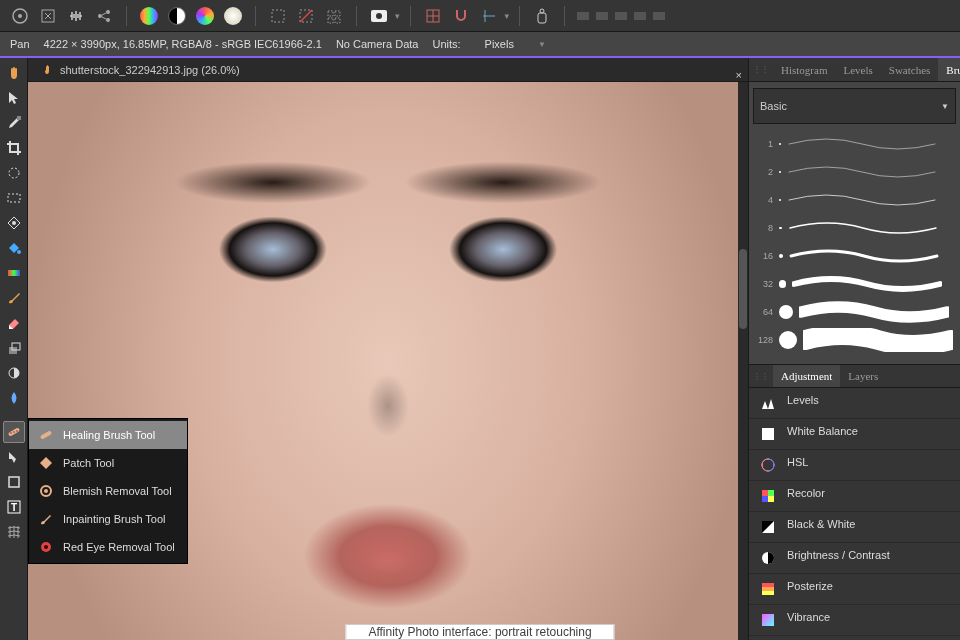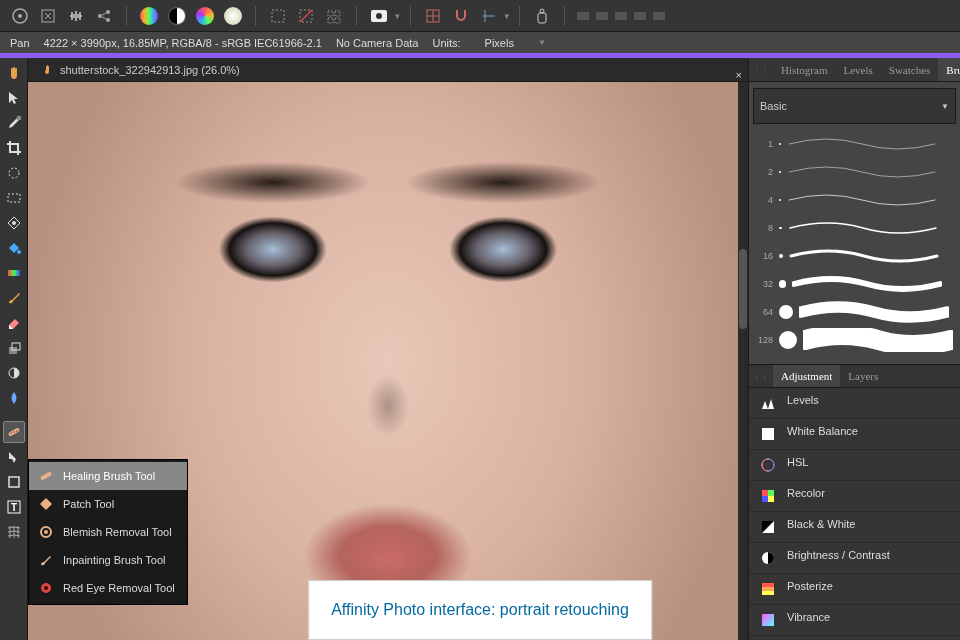"Pan" .info-bar { border-bottom: 5px solid #8b5cf6 -> 2px solid #8b5cf6 }
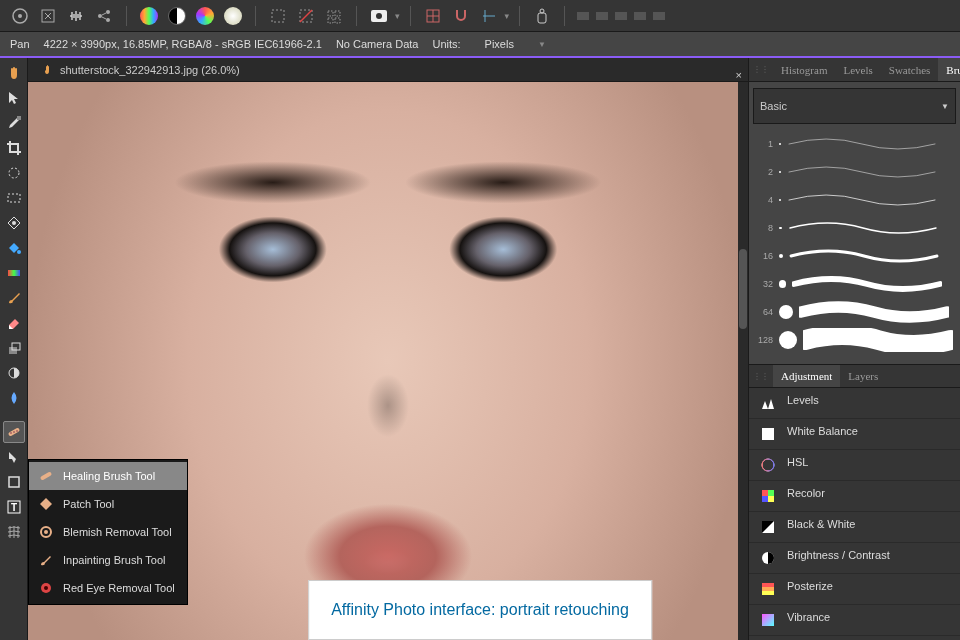"Healing Brush Tool" .flyout { margin-top: 41px -> none }
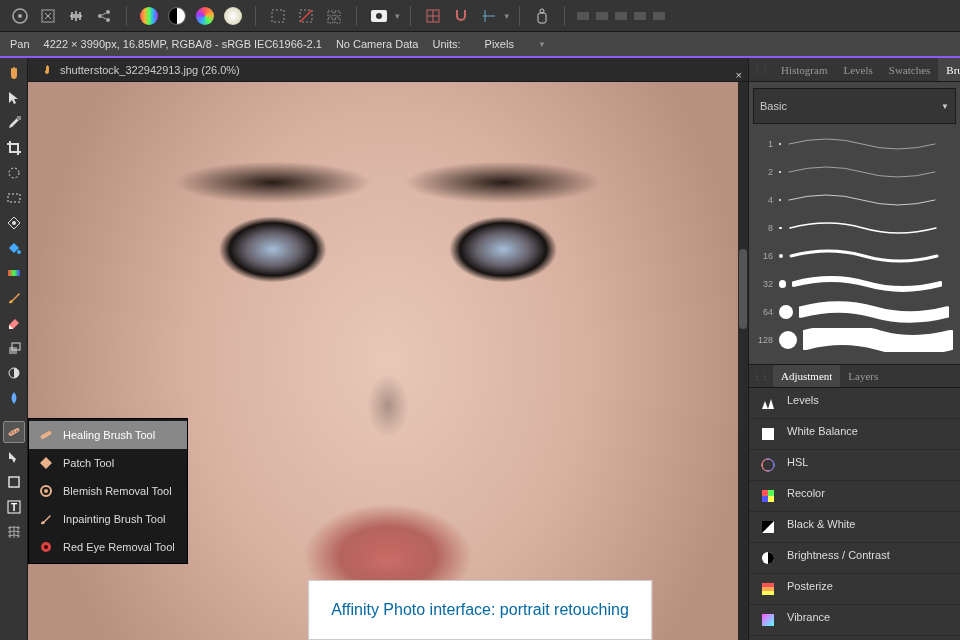"Affinity Photo interface: portrait" .caption { color: #0369a1 -> #404040; font-size: 16px -> 12px; padding: 20px 22px -> 0 22px }
